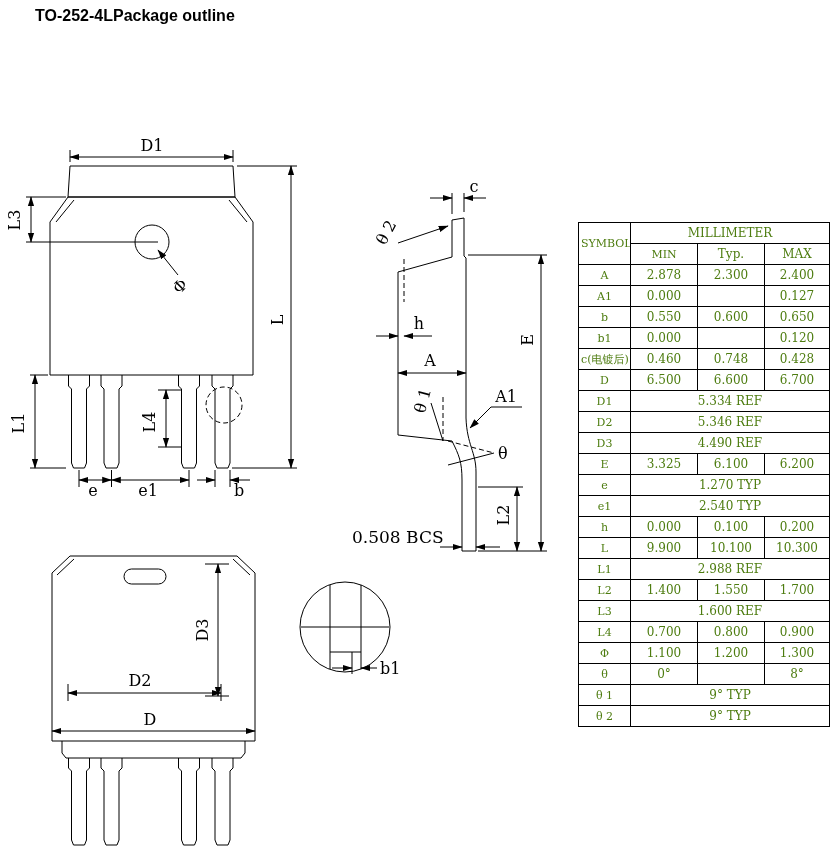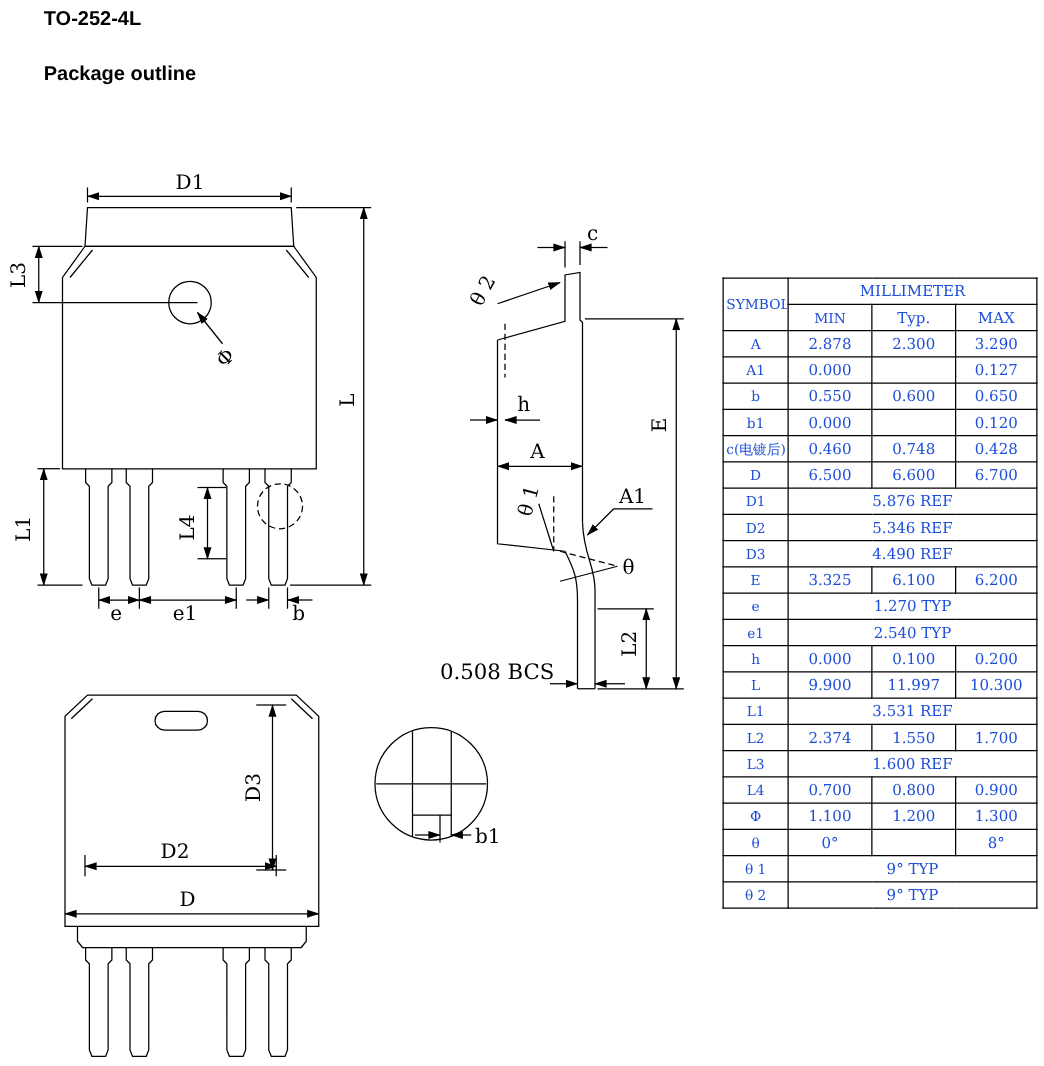"TO-252-4L" .doc-title { flex-direction: column -> none; gap: 26px -> none }
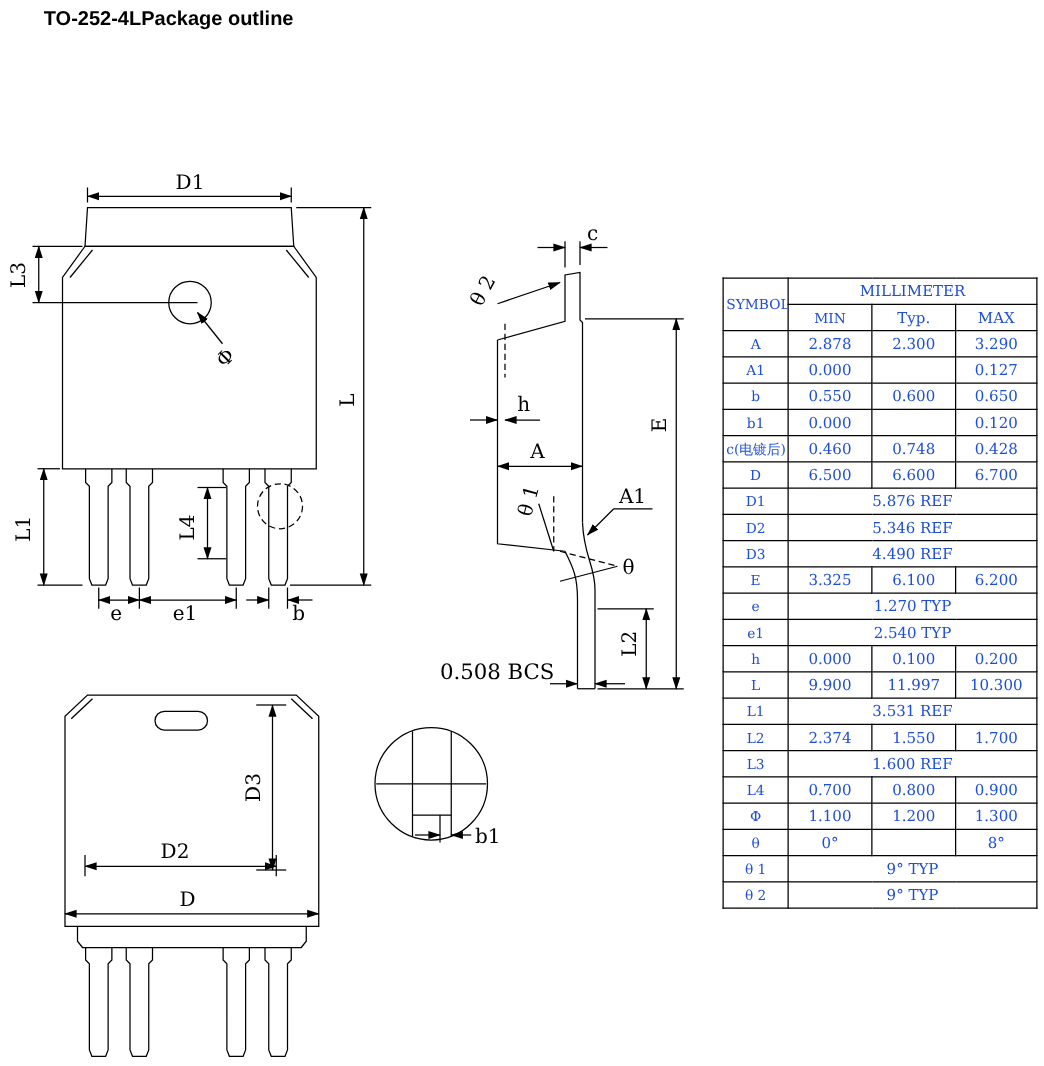"SYMBOL" .dim-table { color: #1d4ed8 -> #4d7c0f }
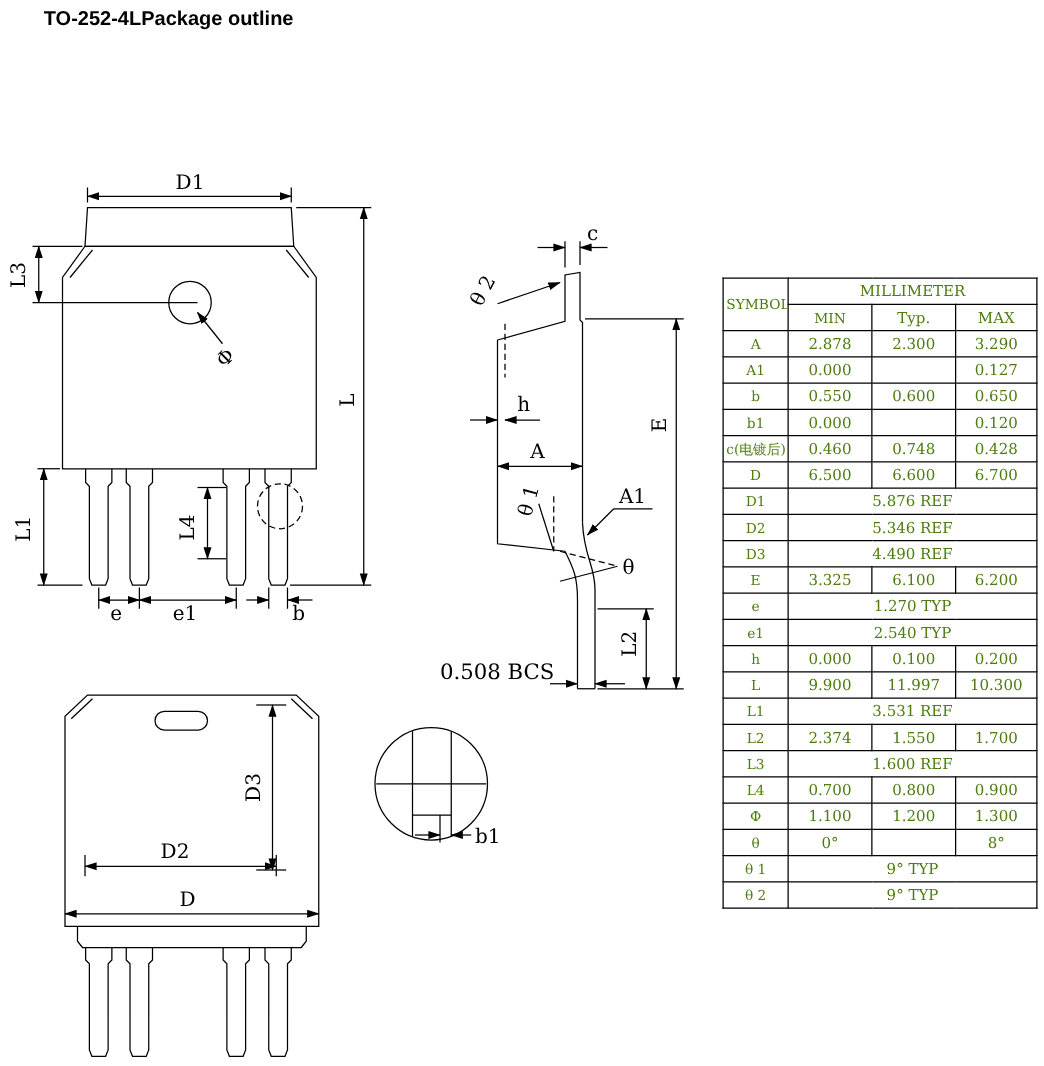"3.290" td { text: 3.290 -> 2.400 }
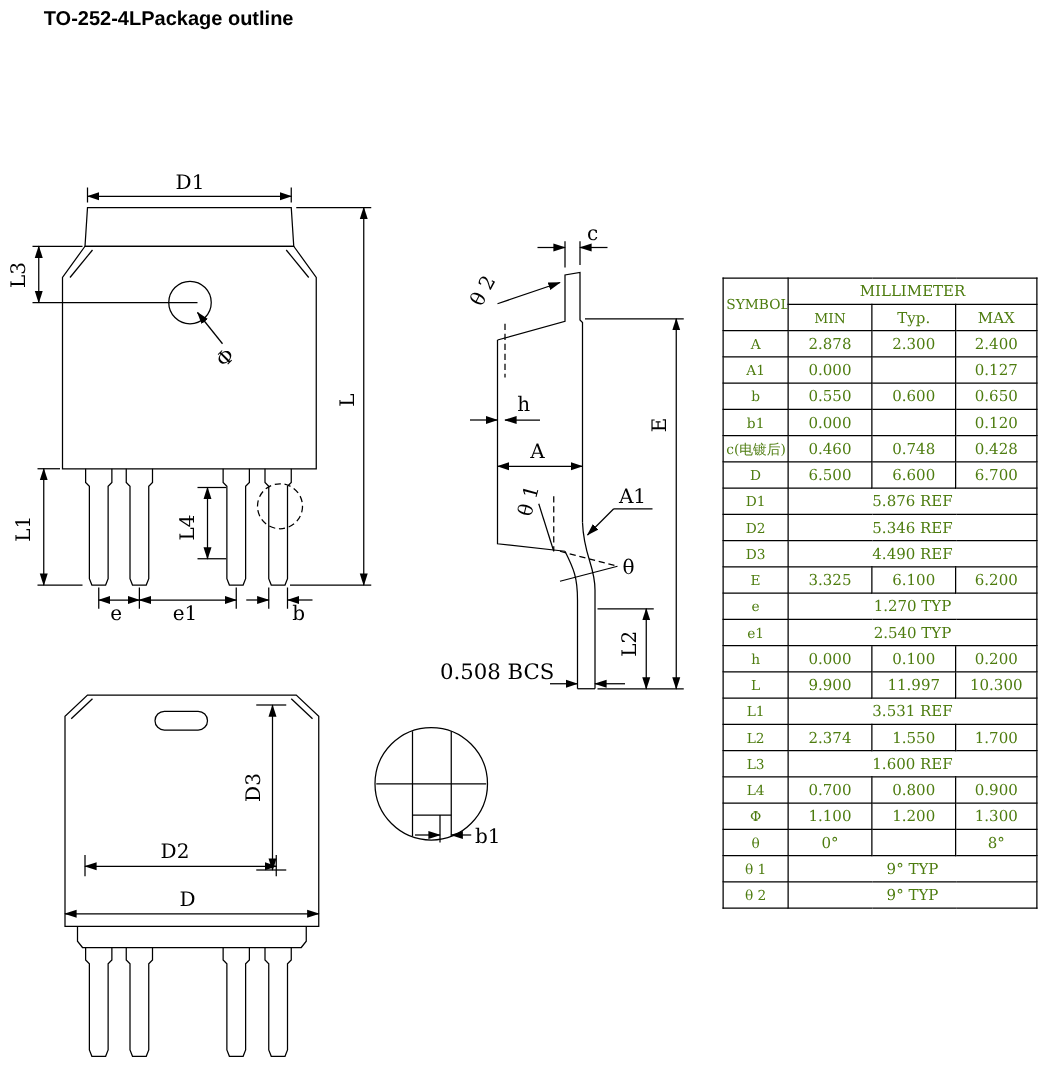"5.876 REF" td { text: 5.876 -> 5.334 }
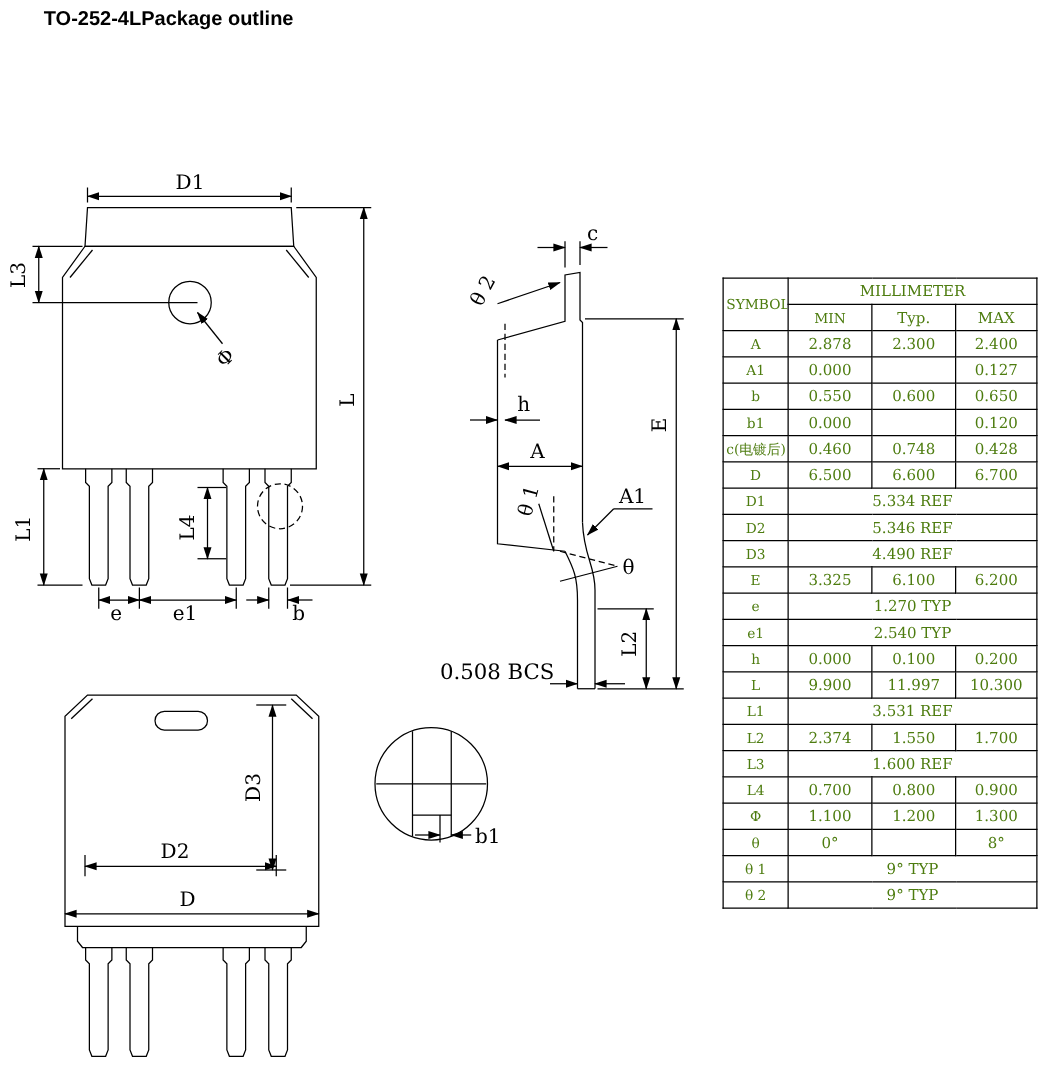"11.997" td { text: 11.997 -> 10.100 }
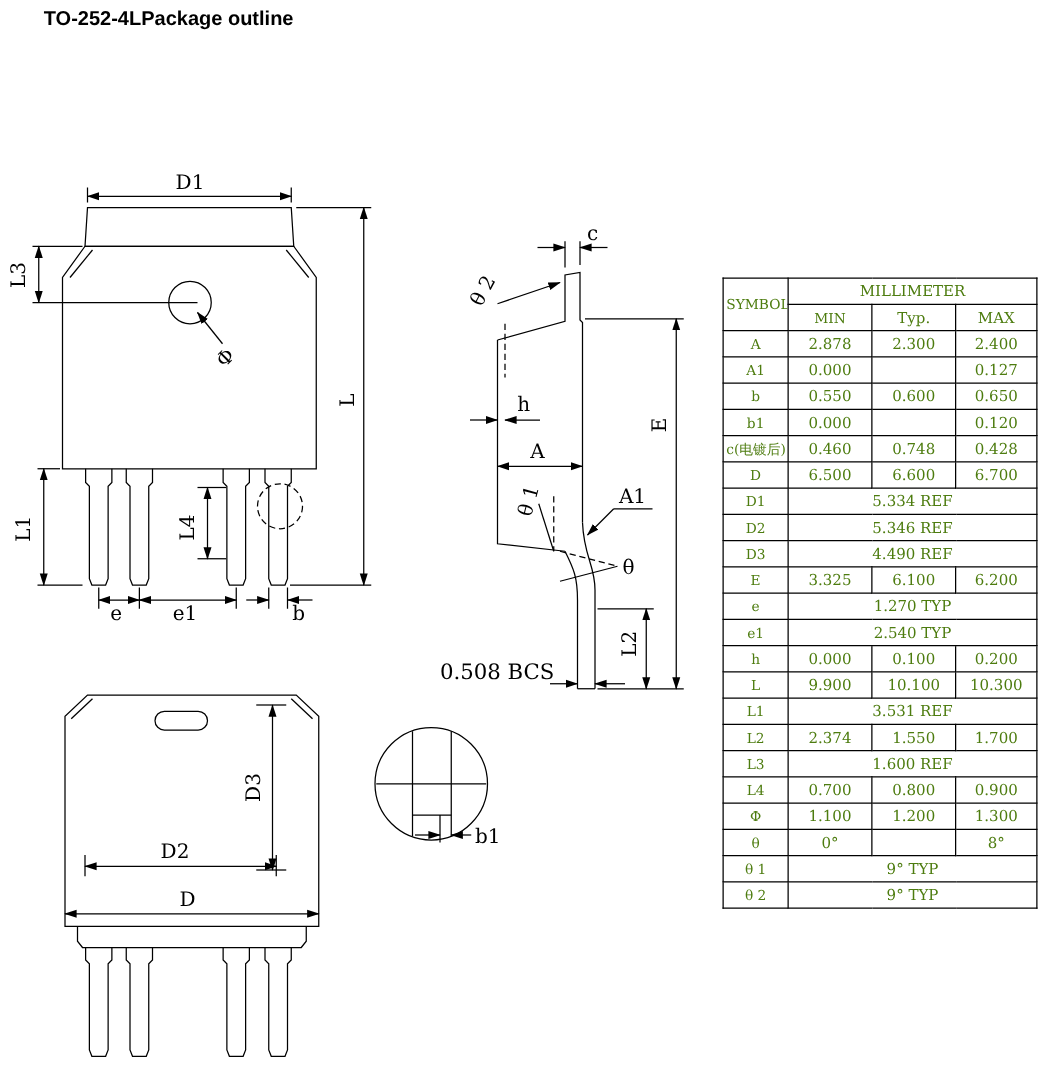"3.531 REF" td { text: 3.531 -> 2.988 }
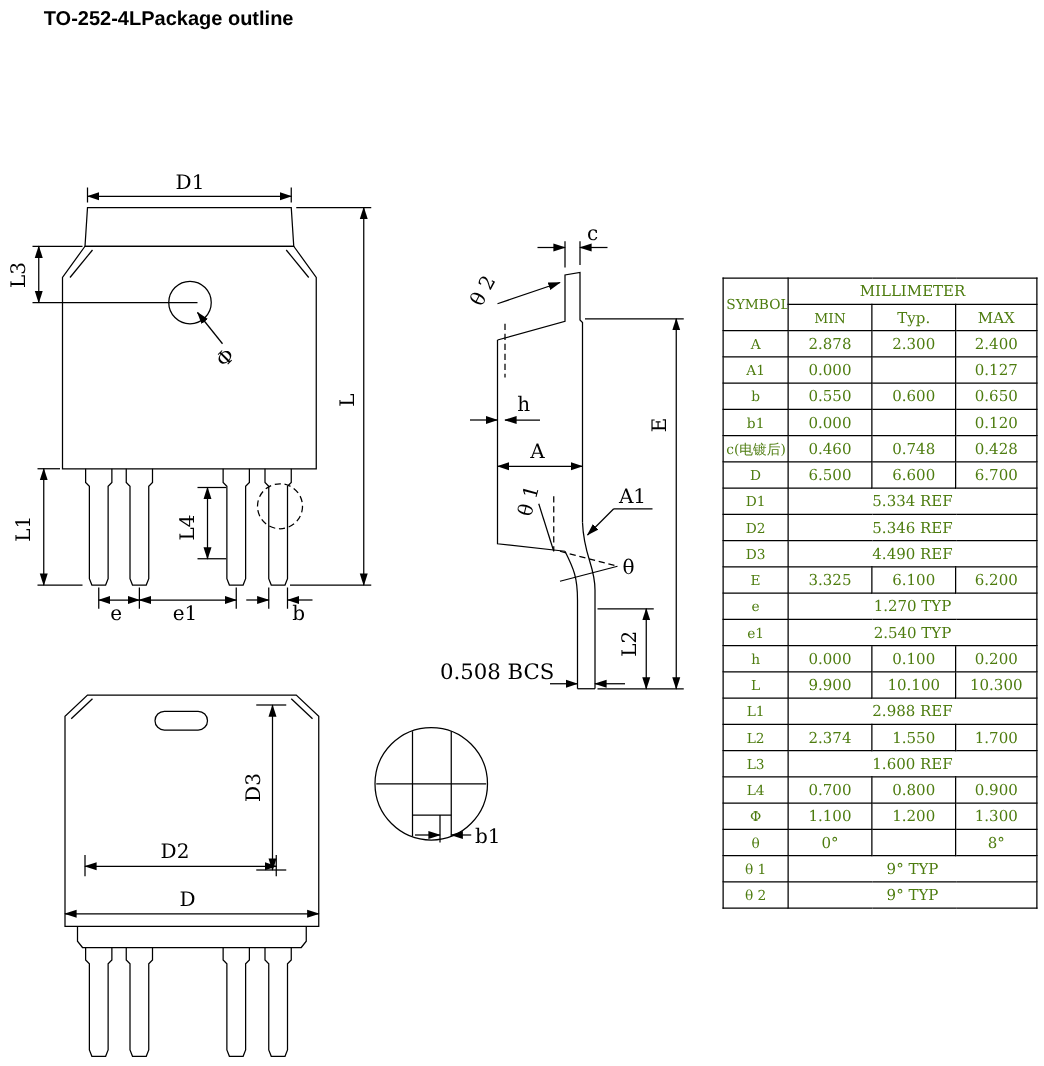"2.374" td { text: 2.374 -> 1.400 }
